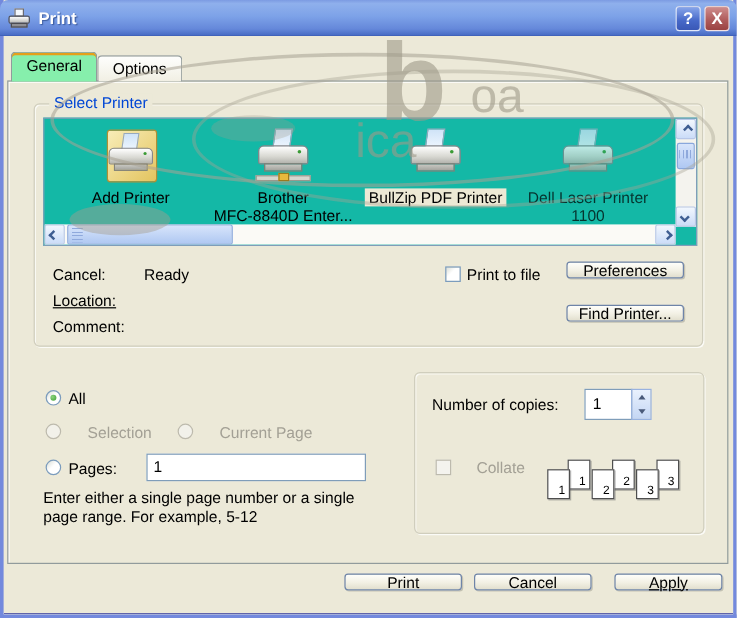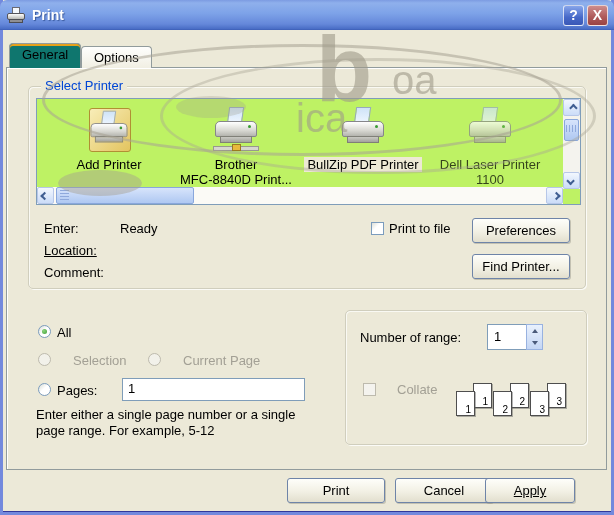"General" .tab.active { background: #0f766e -> #86efac }
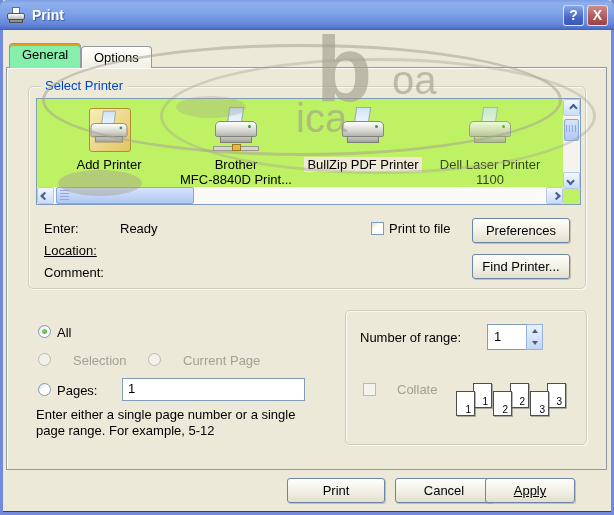"Add Printer" .list { background: #bef264 -> #14b8a6 }
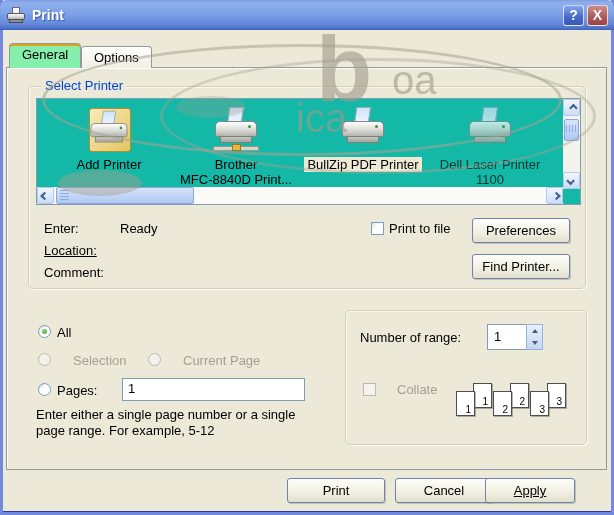"MFC-8840D Print..." span { text: Print -> Enter }
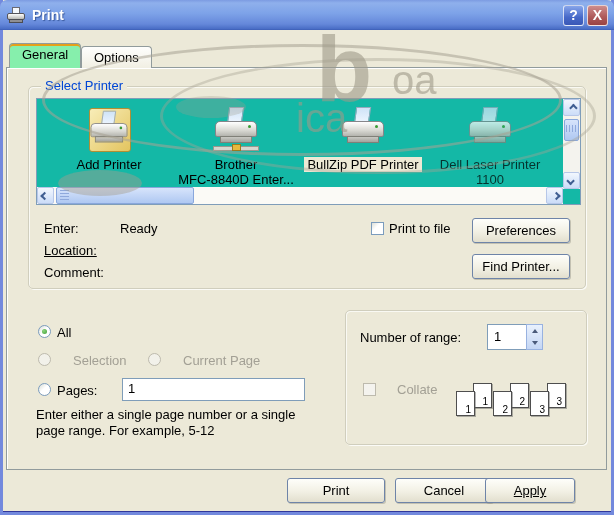"Enter:" div.lbl { text: Enter -> Cancel }
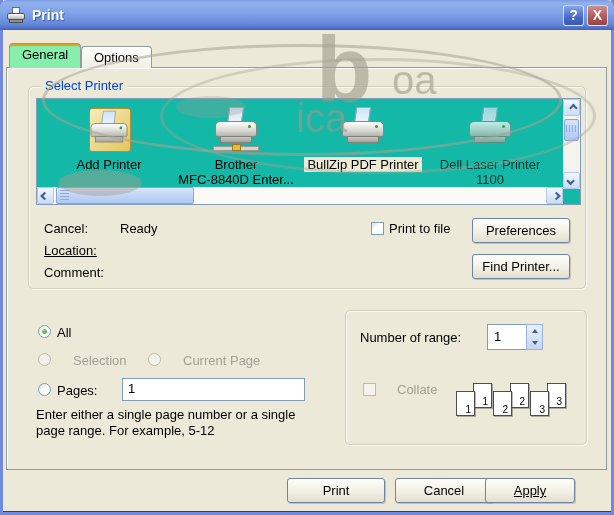"Preferences" .btn { height: 25px -> 14px }
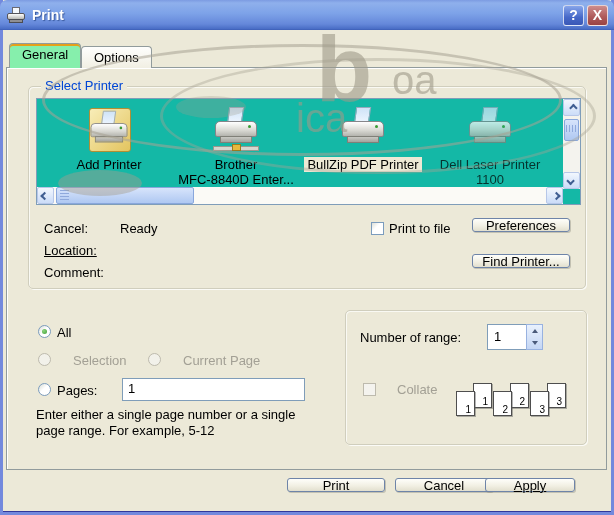"Number of range:" div.lbl { text: range -> copies }
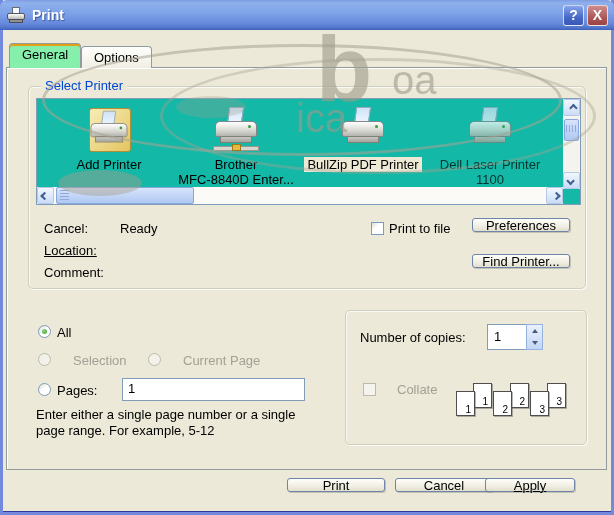"Apply" div.btn { left: 485px -> 512px }
